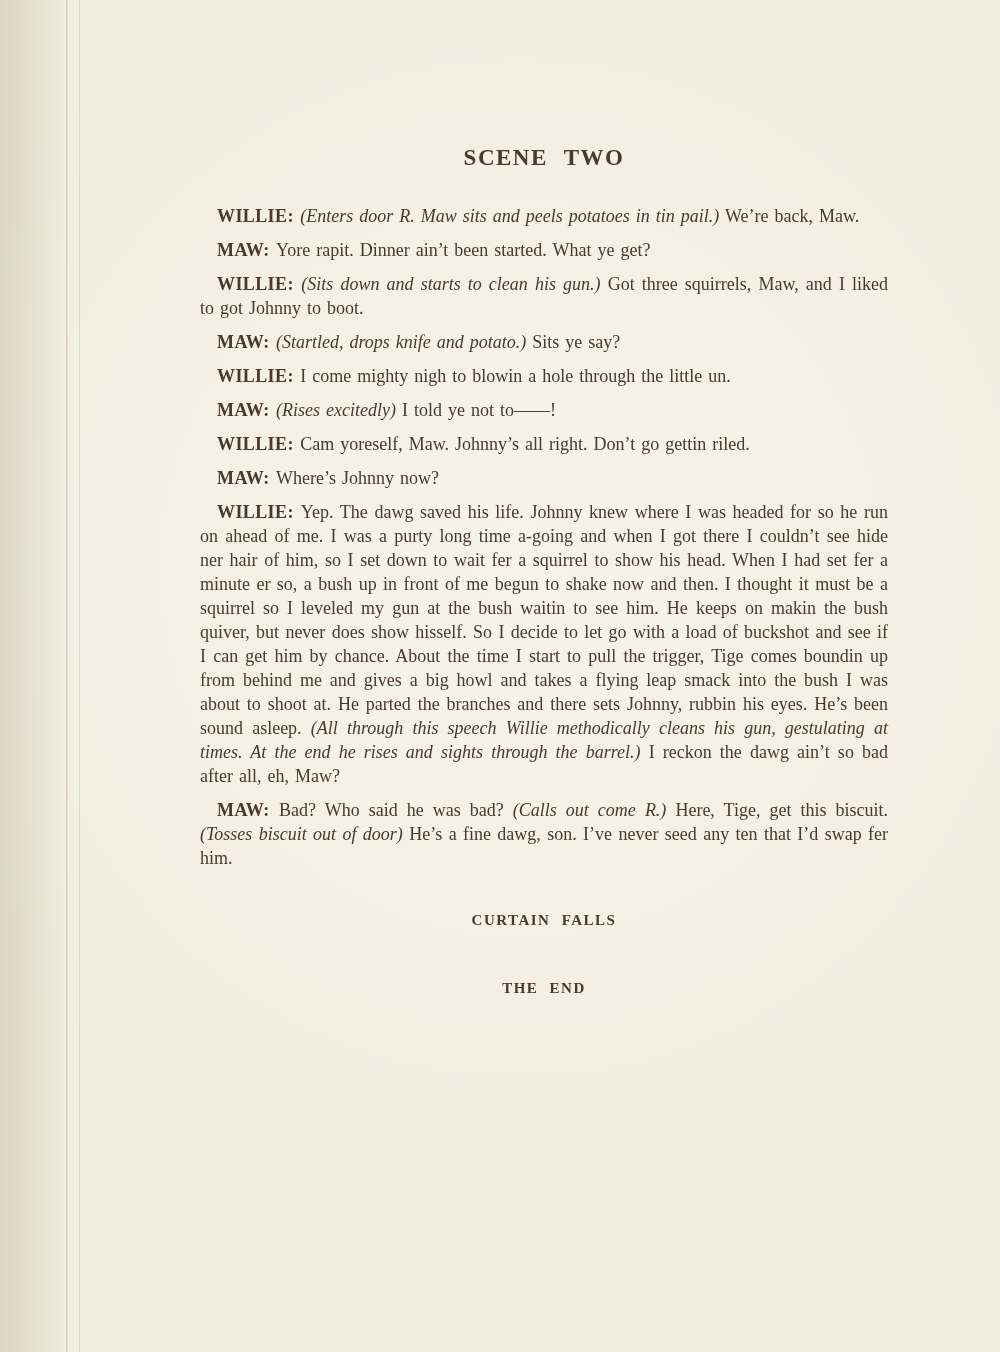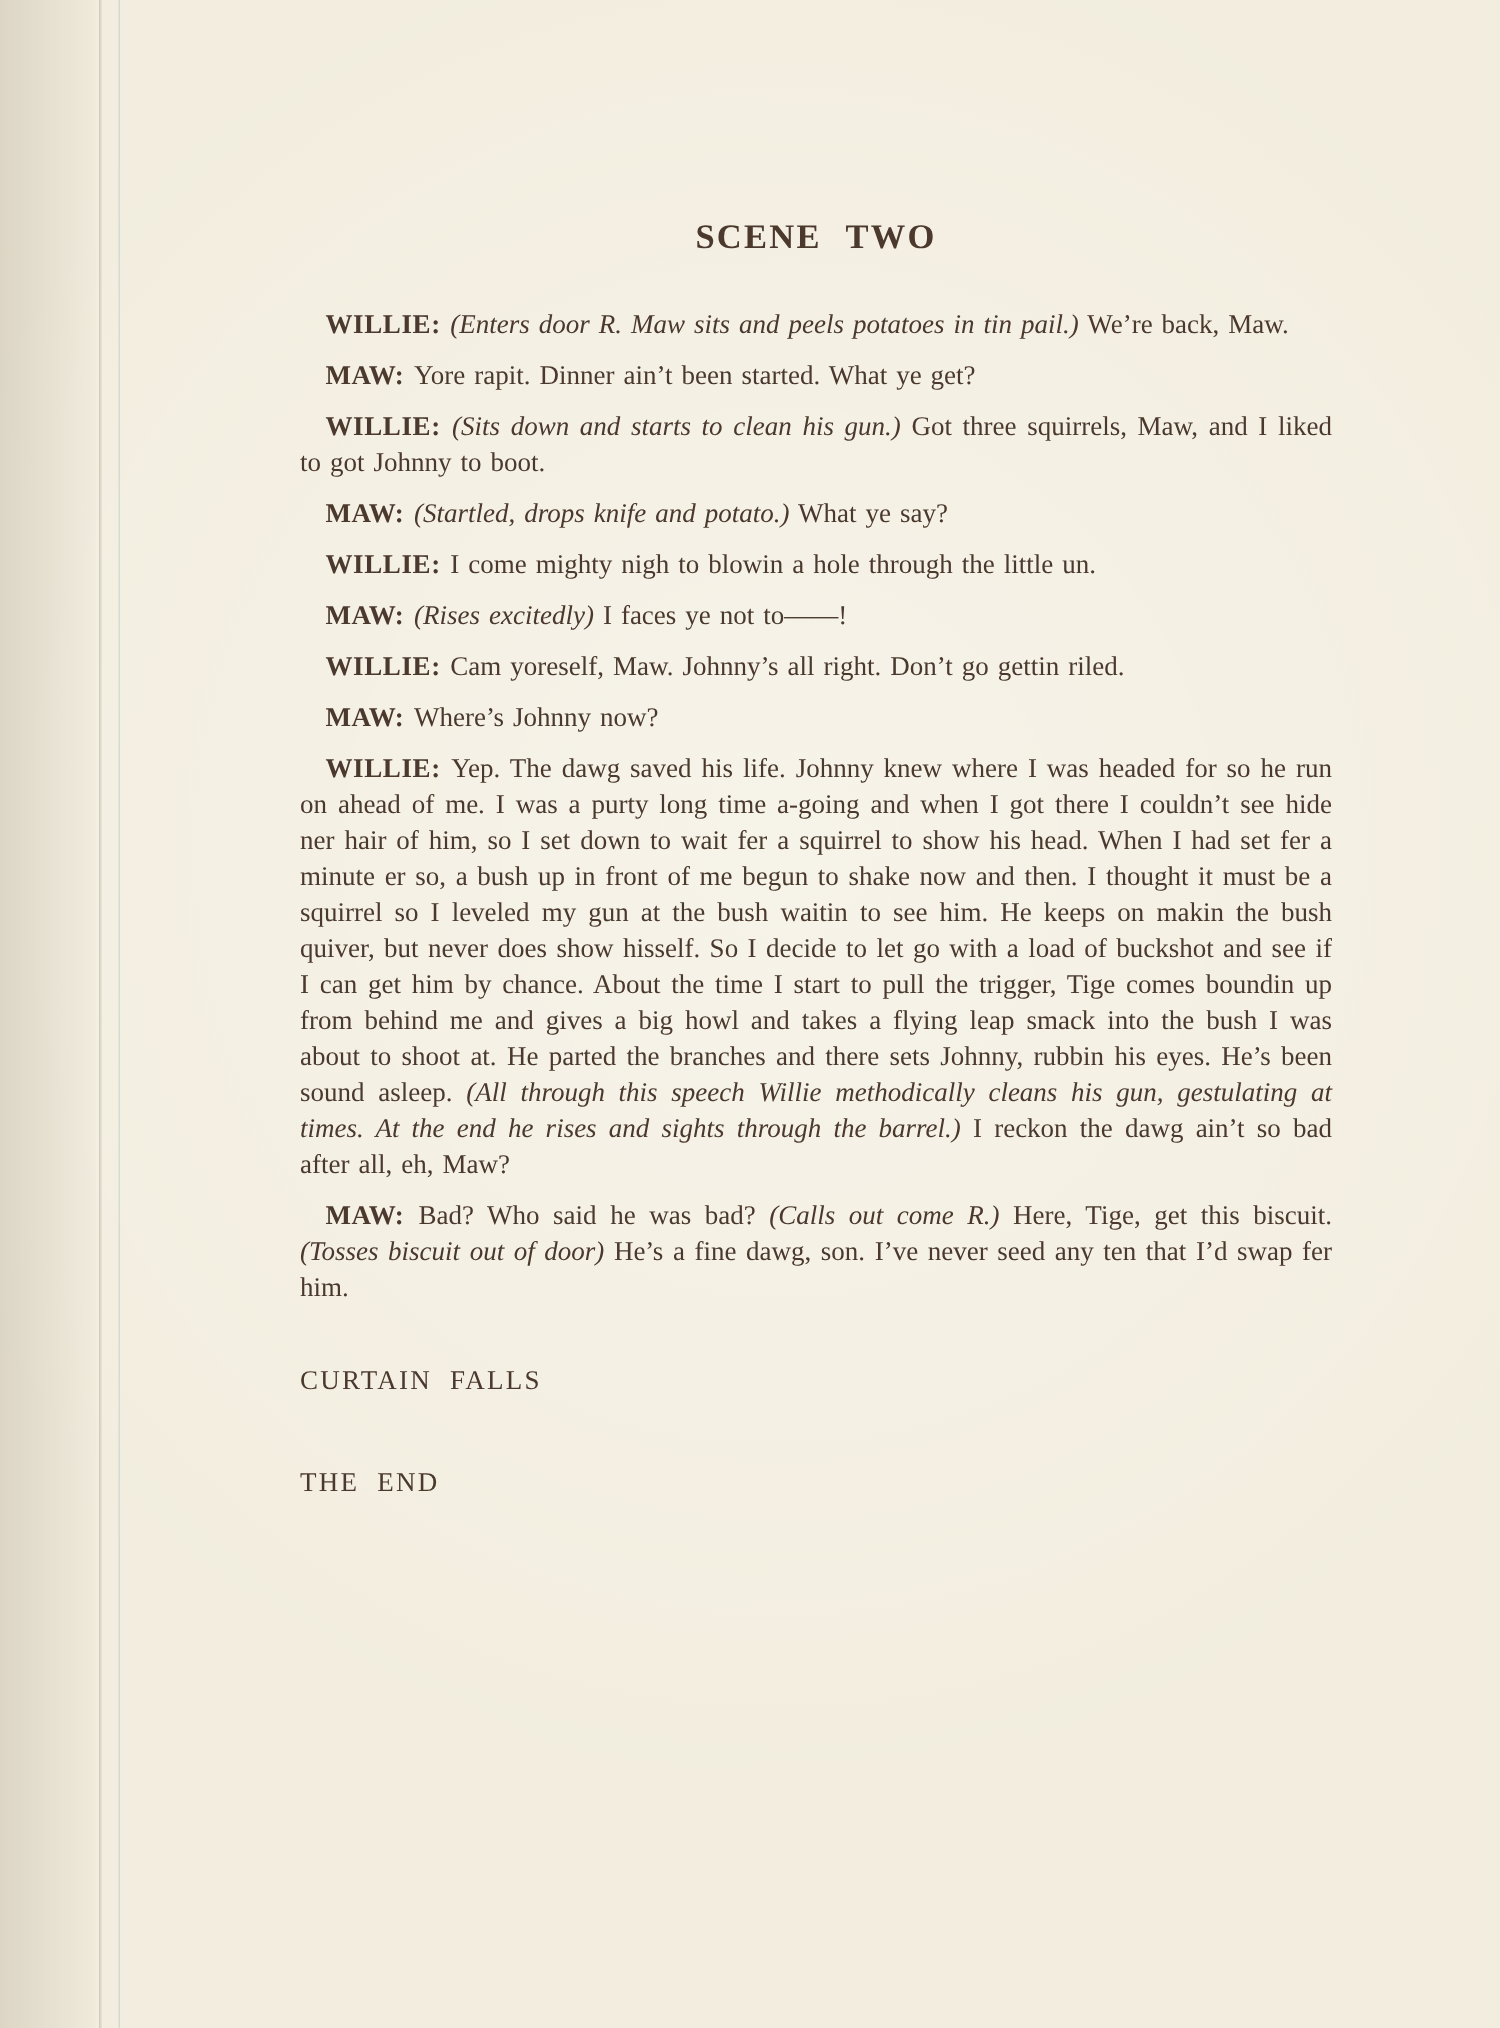"What ye say?" span.speech { text: What -> Sits }
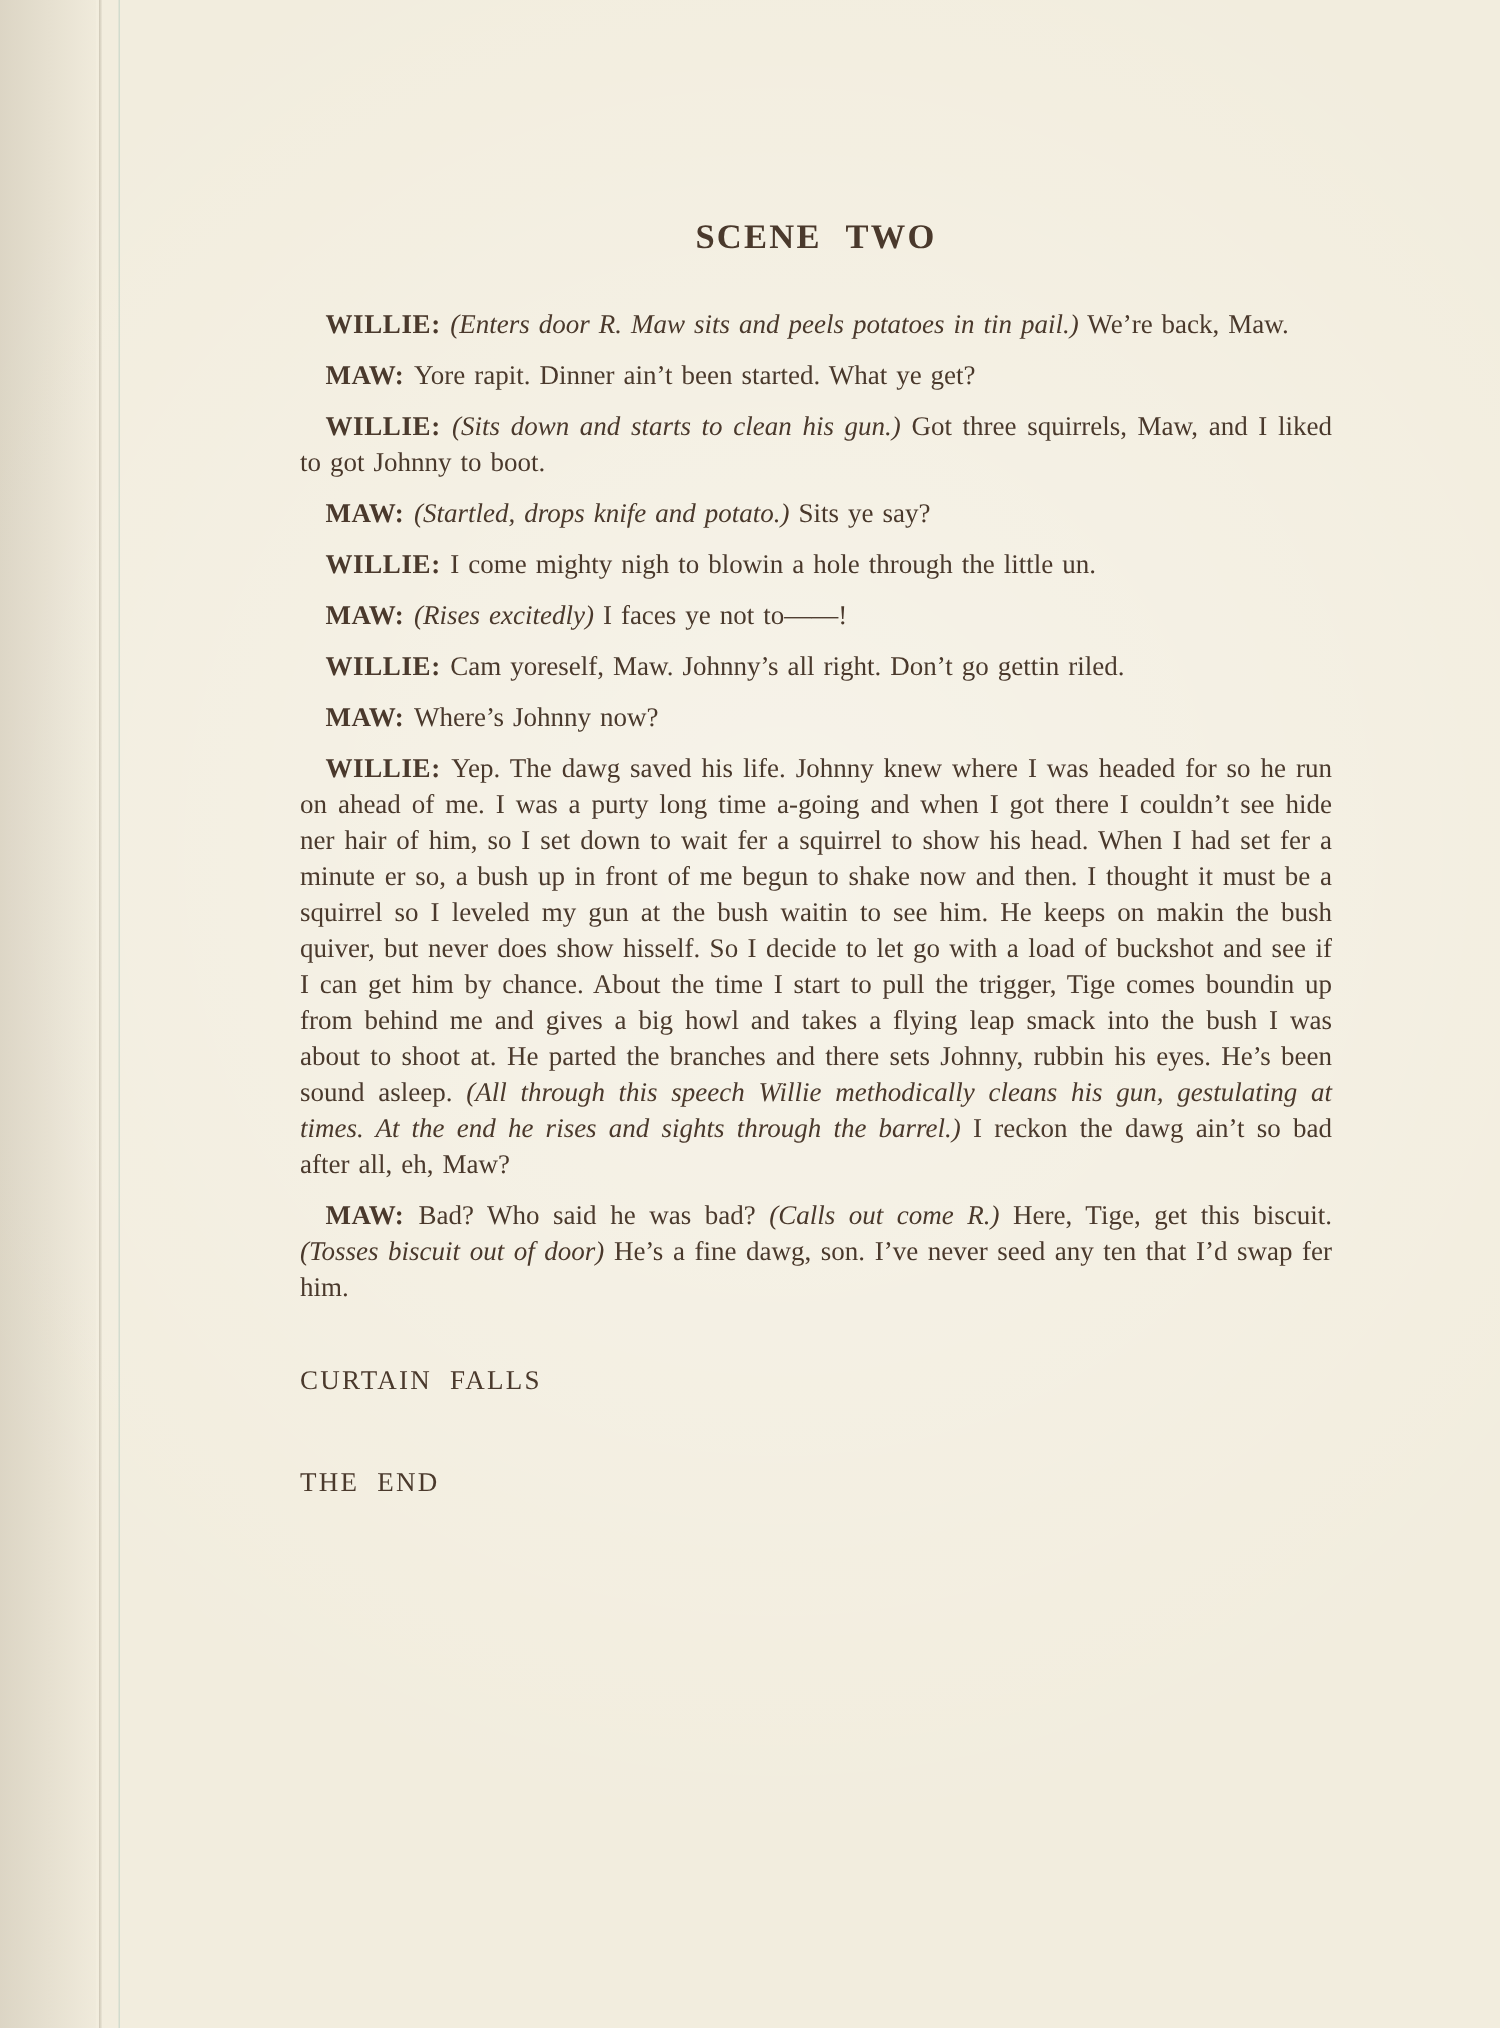"I faces ye not to——!" span.speech { text: faces -> told }
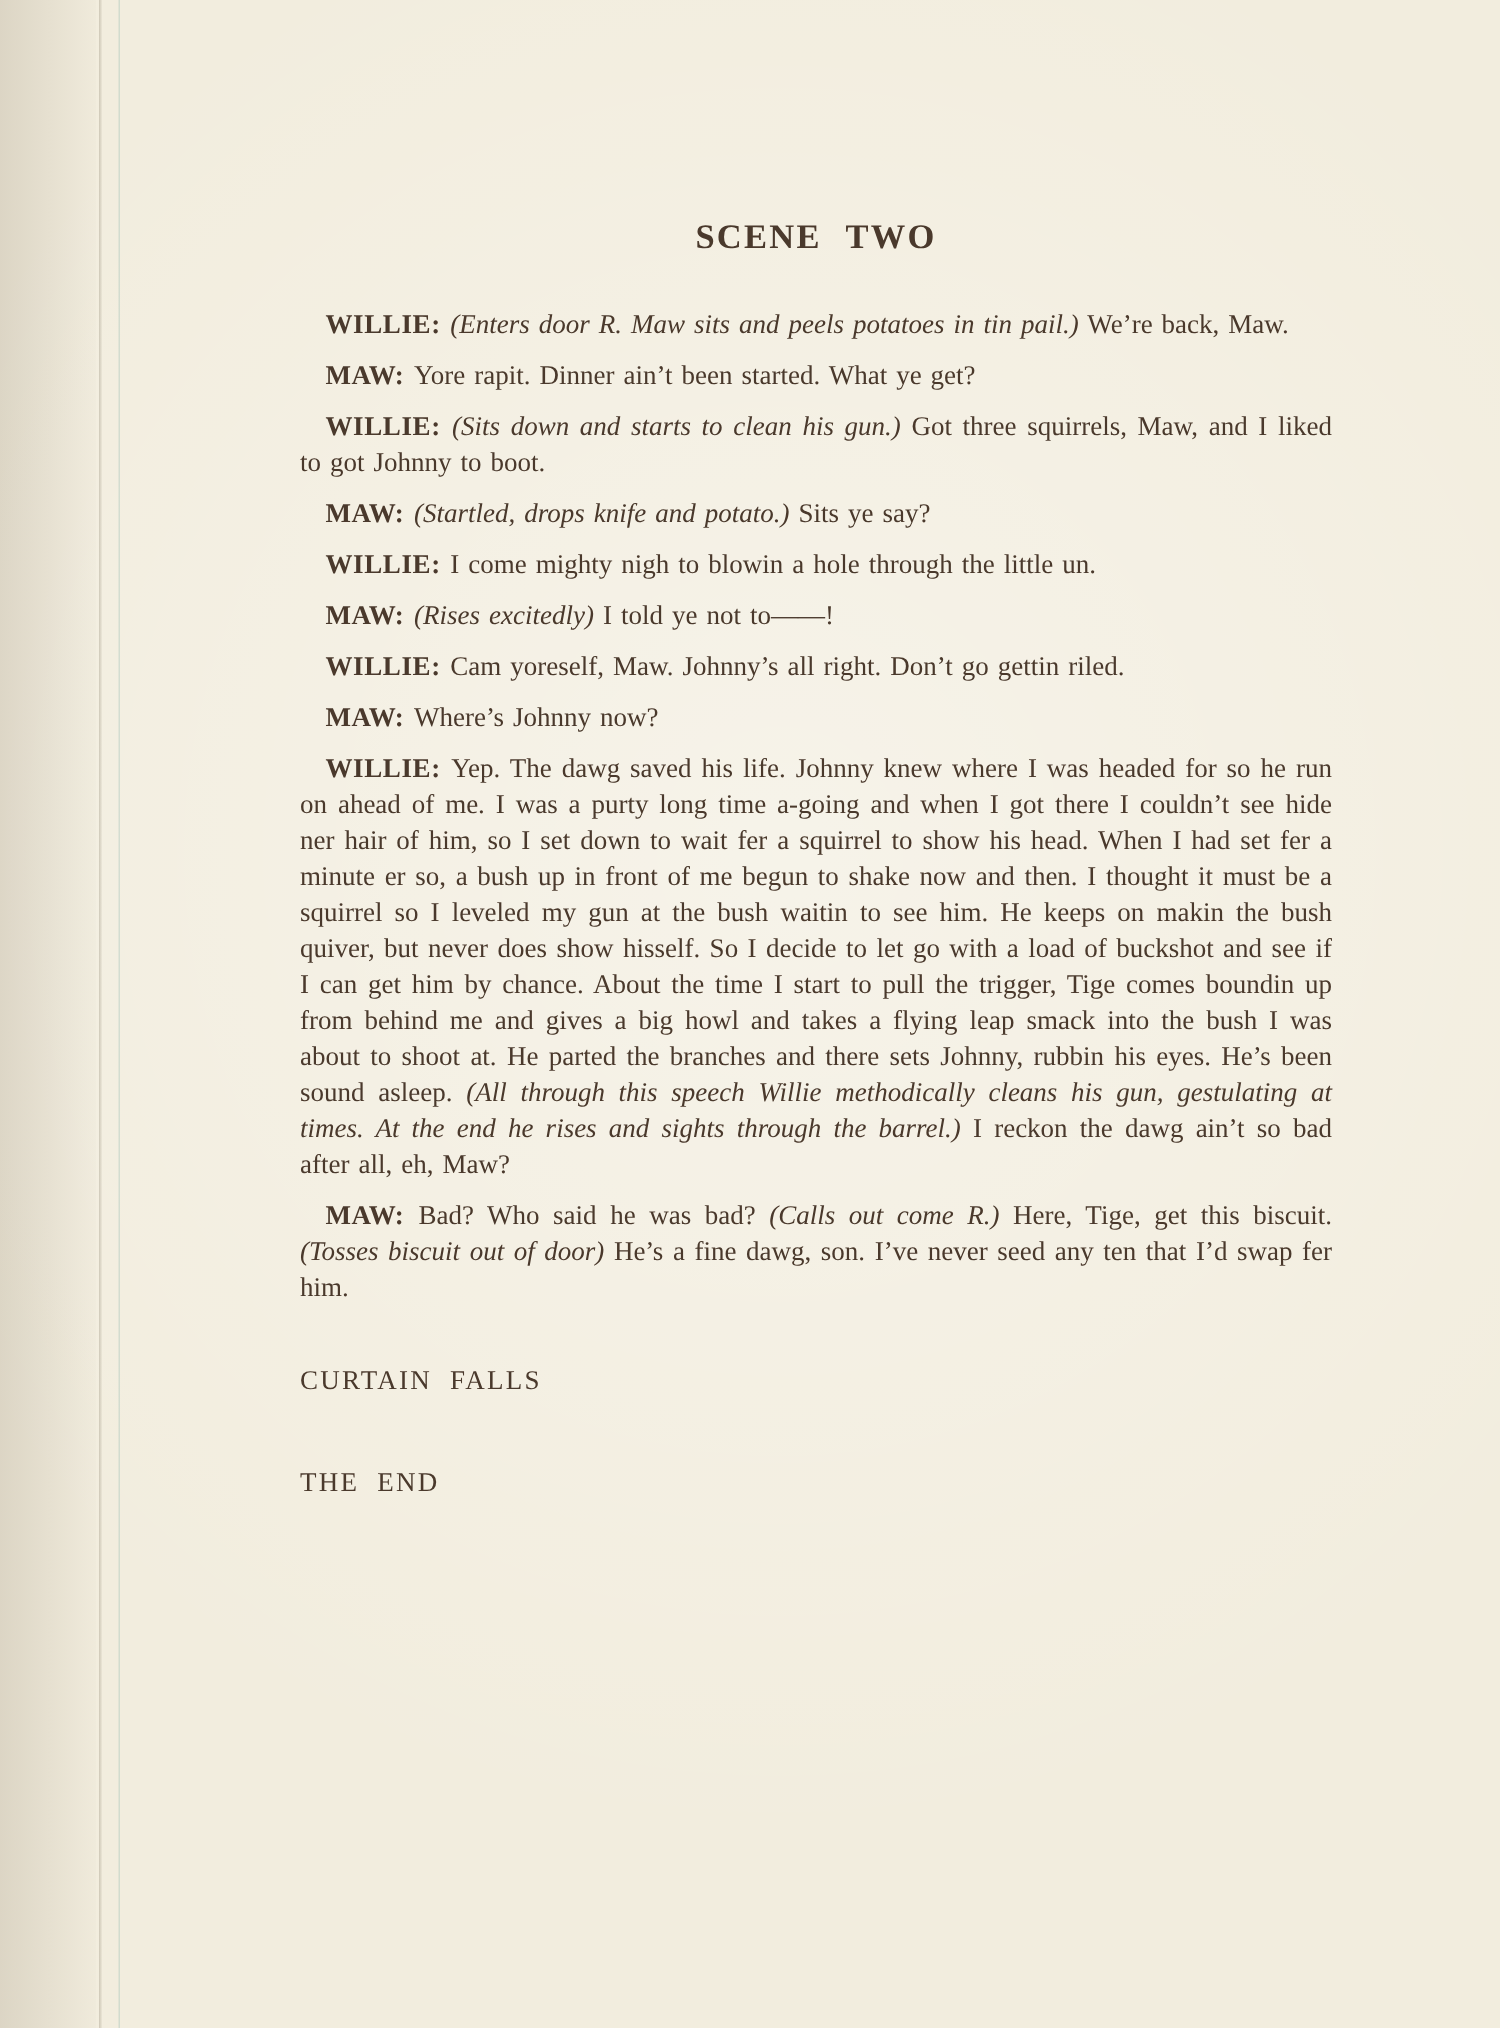"CURTAIN FALLS" .footer-line { font-size: 18px -> 15px; font-weight: normal -> bold; text-align: left -> center }
